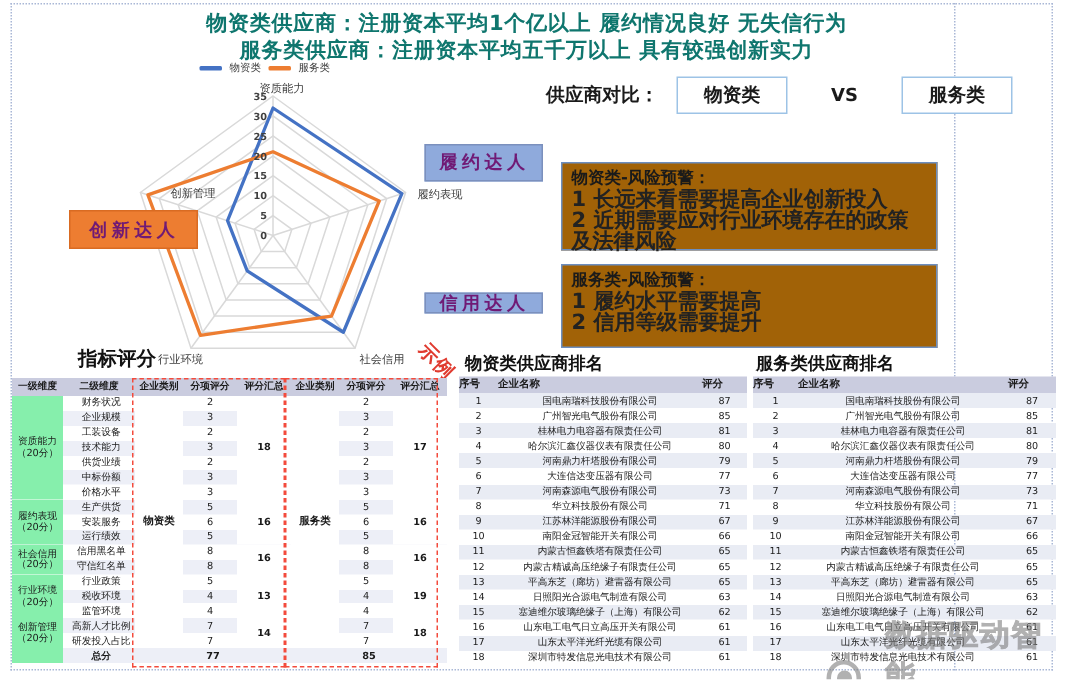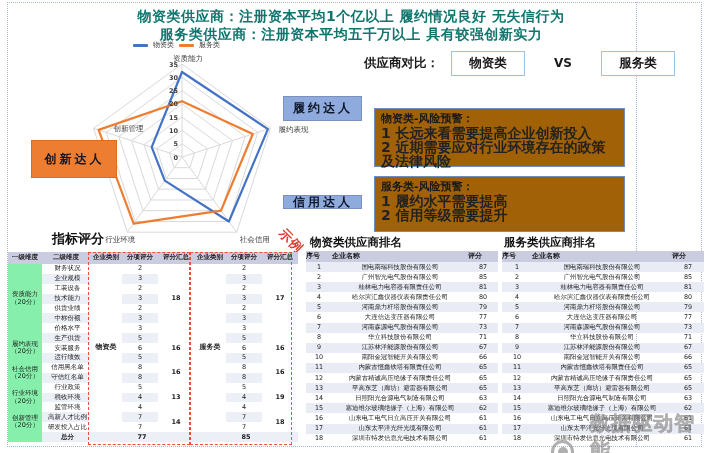"履约达人" .badge { color: #0f172a -> #701a75 }
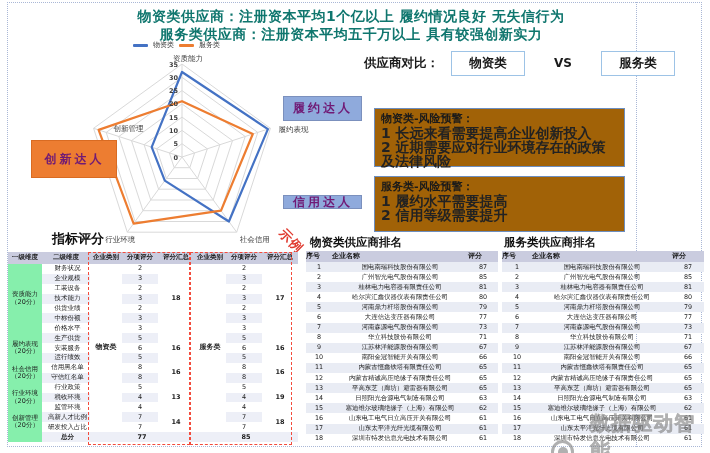"创新达人" .badge-chuangxin { height: 38px -> 26px; left: 31px -> 46px }
